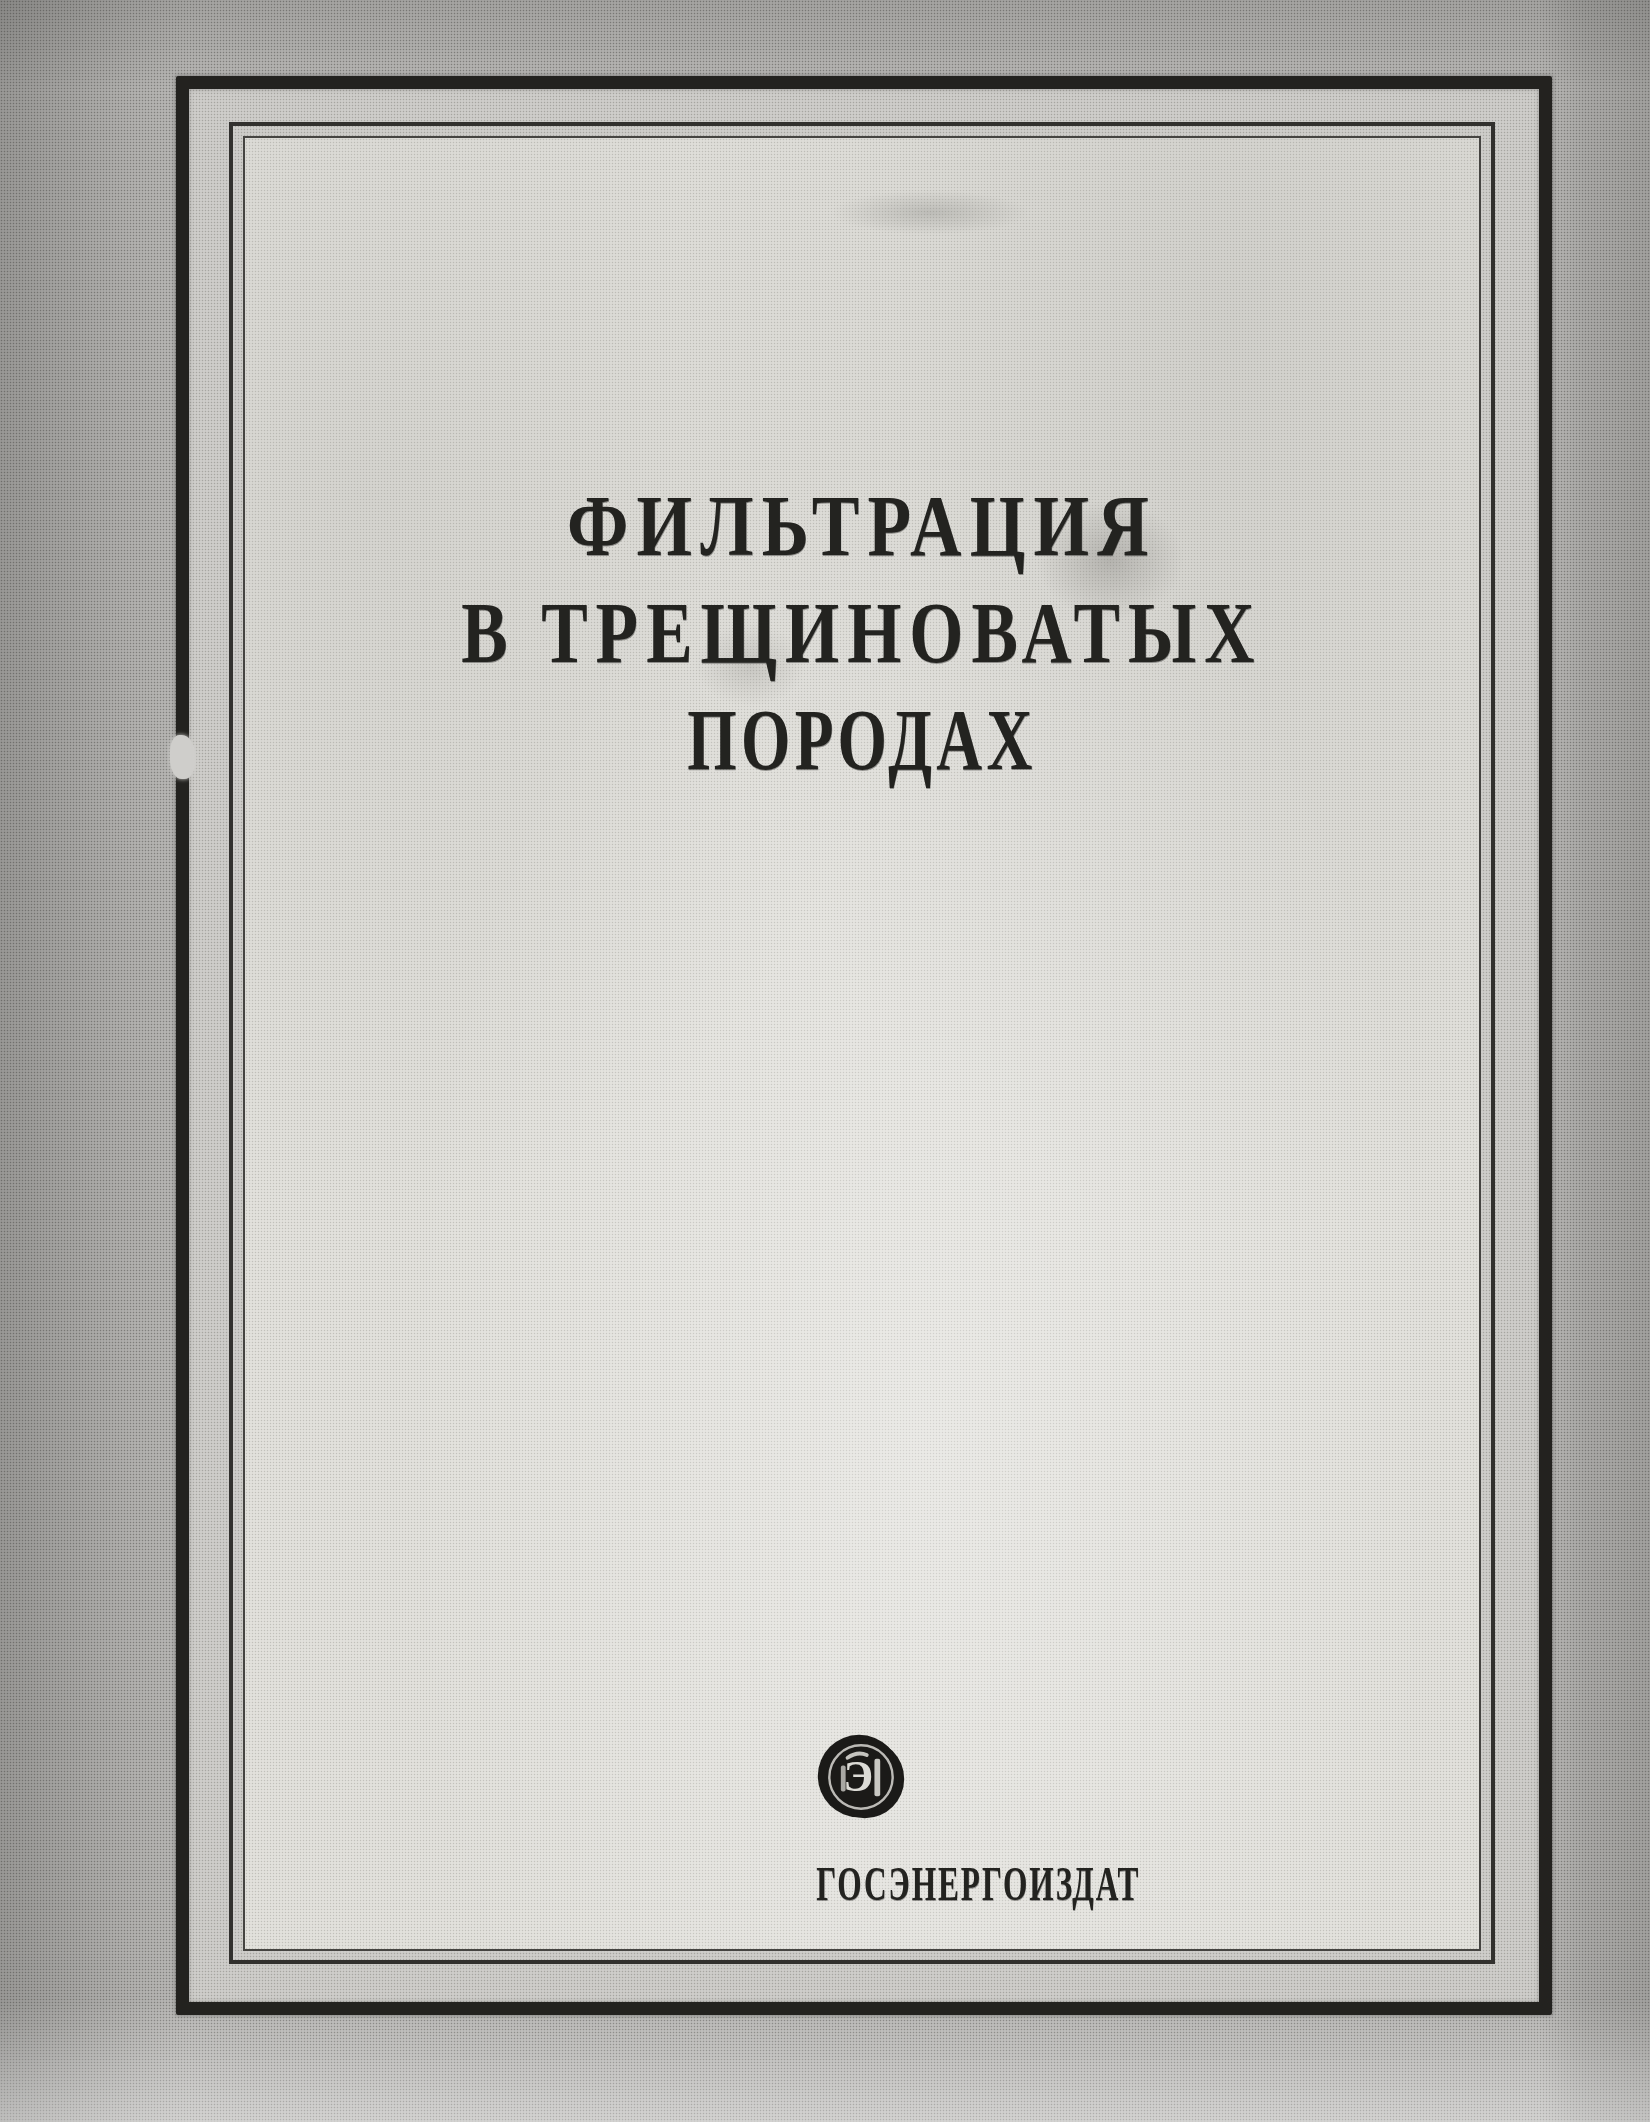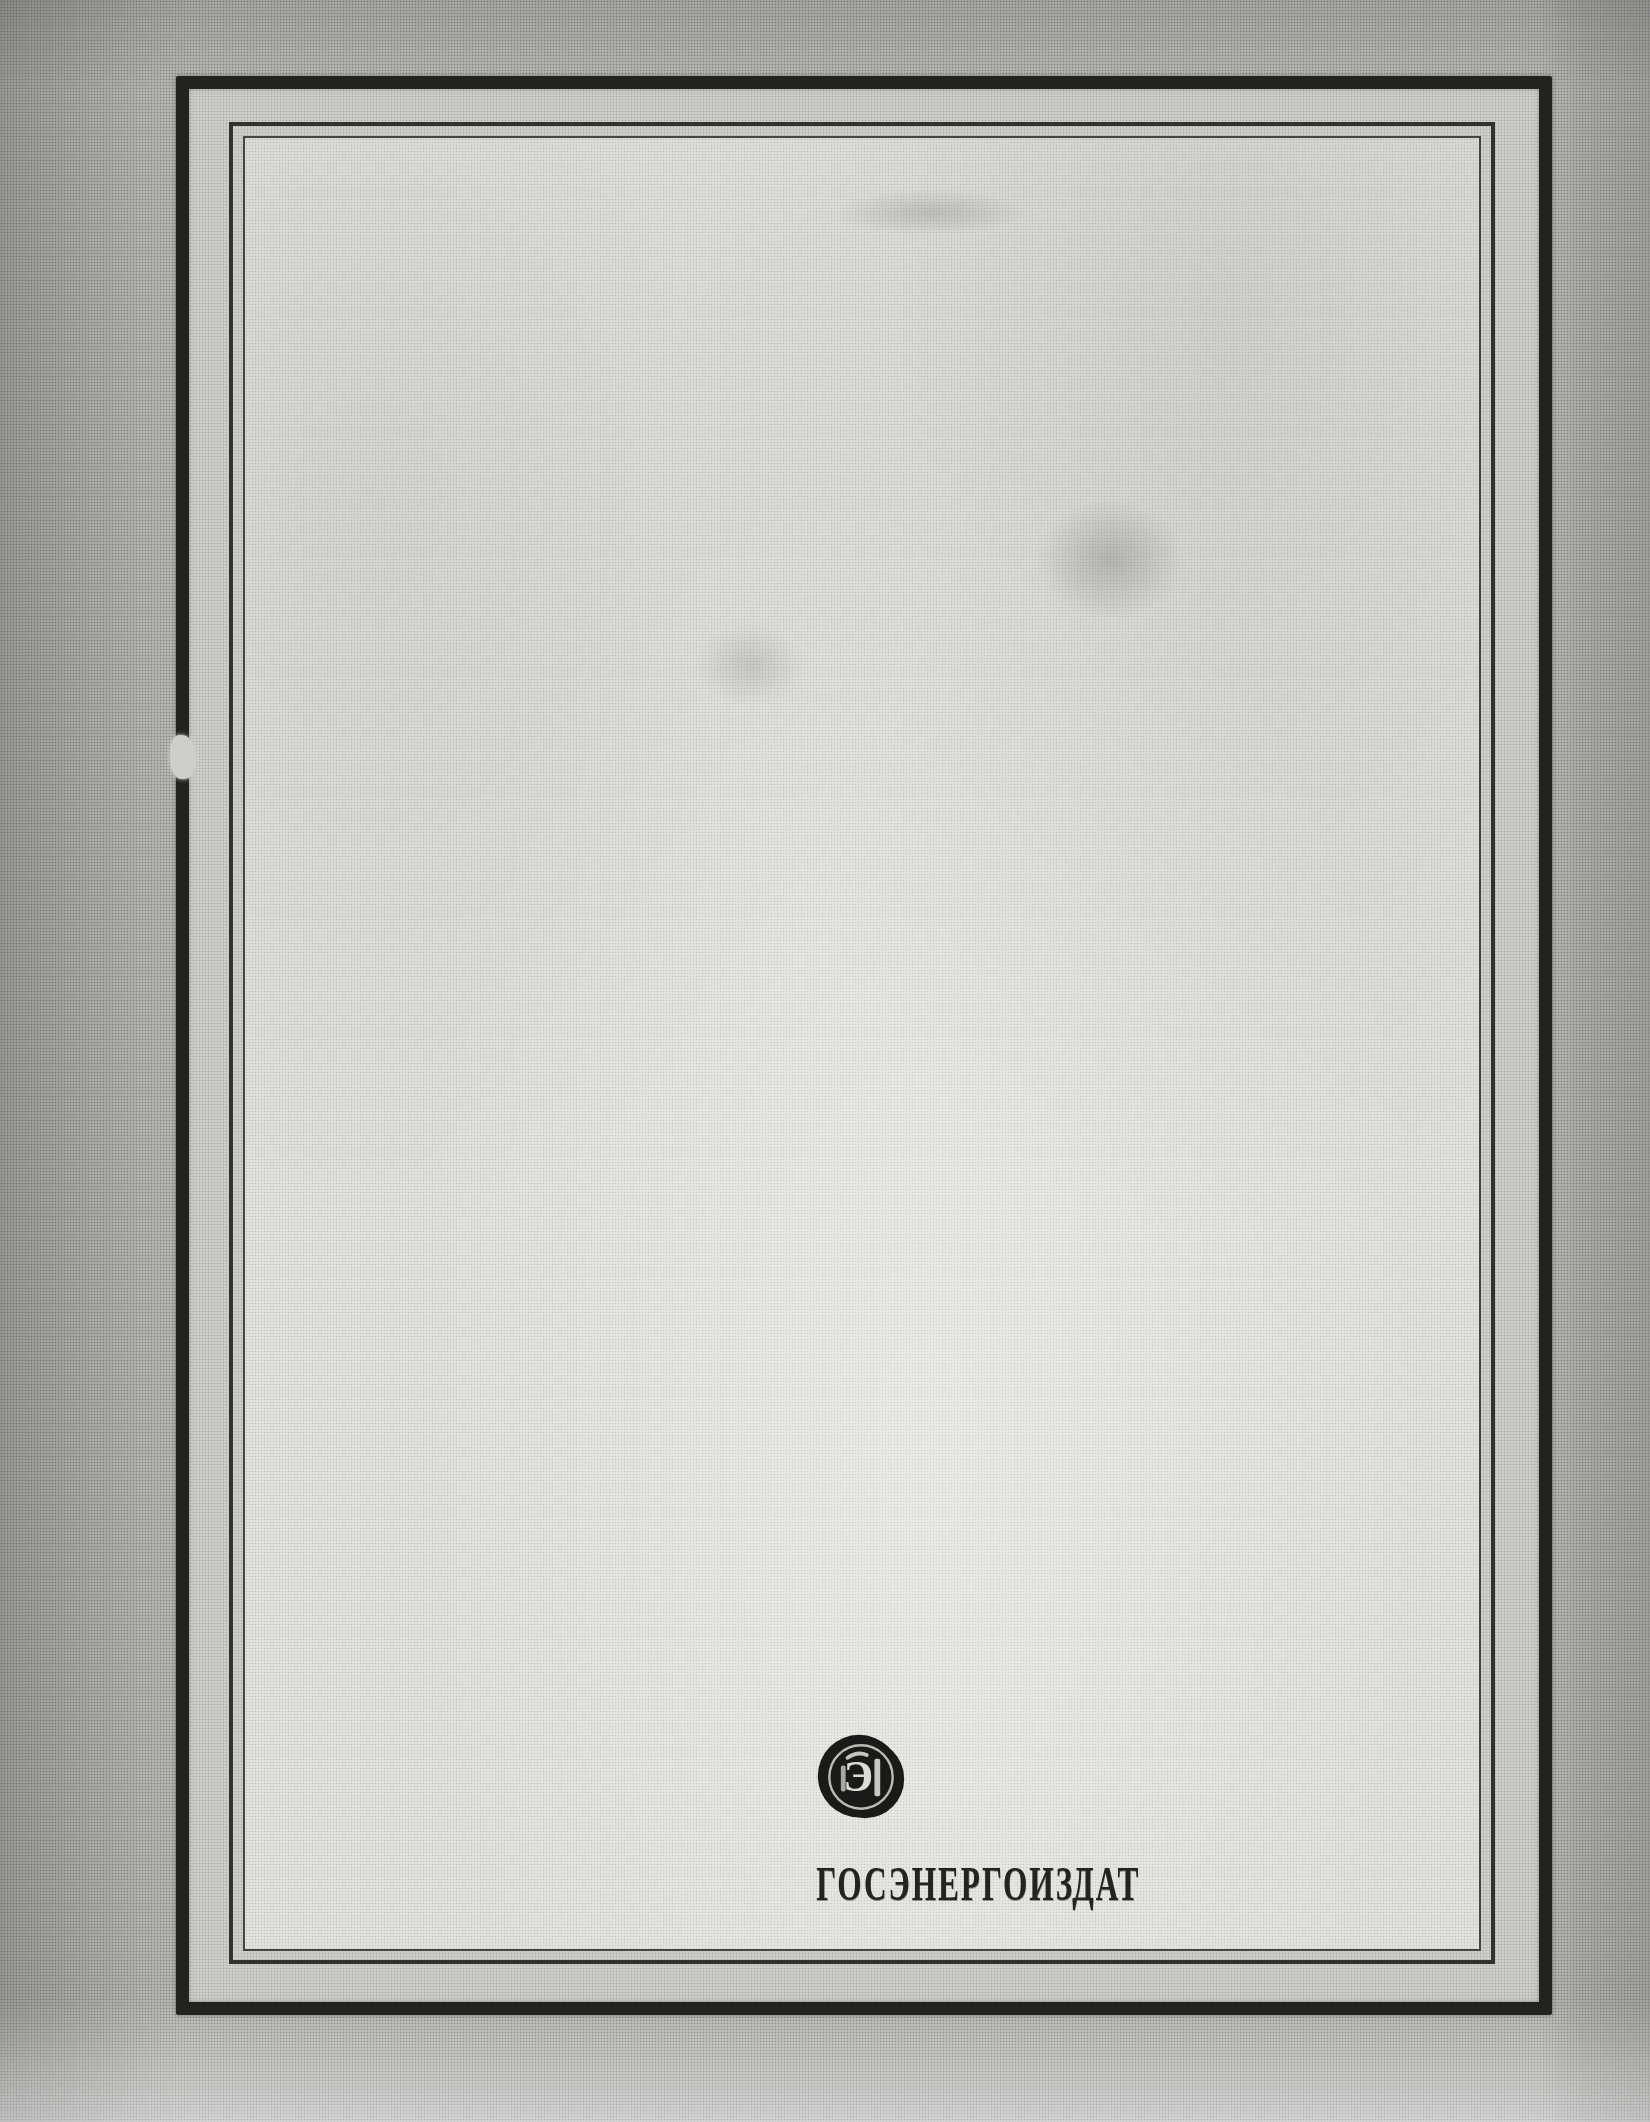"ФИЛЬТРАЦИЯ" div.title-block { html: none -> <div> <span>ФИЛЬТРАЦИЯ</span> <span>В ТРЕЩИНОВАТЫХ</span> <span>ПОРОДАХ</span> </div> }
